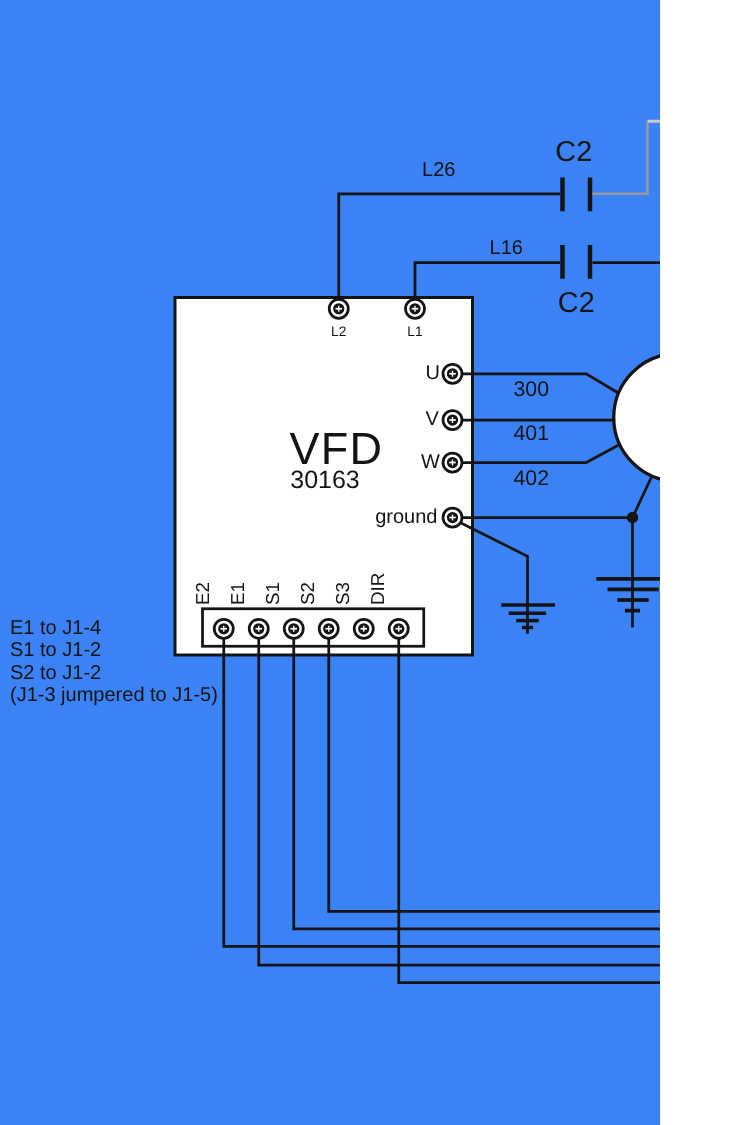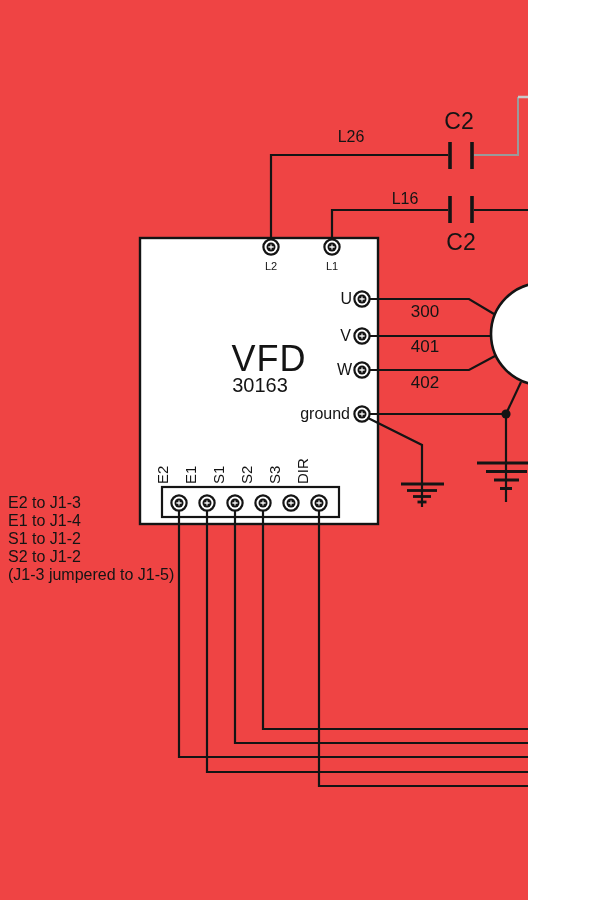"C2" #stage { background: #ef4444 -> #3b82f6 }
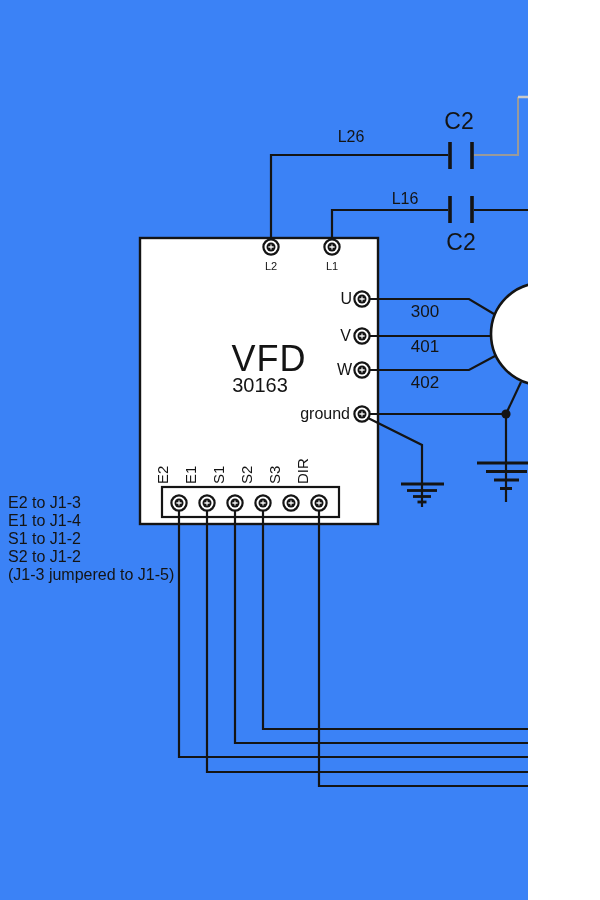"E2 to J1-3" div { html: <div>E2 to J1-3</div> -> none }
